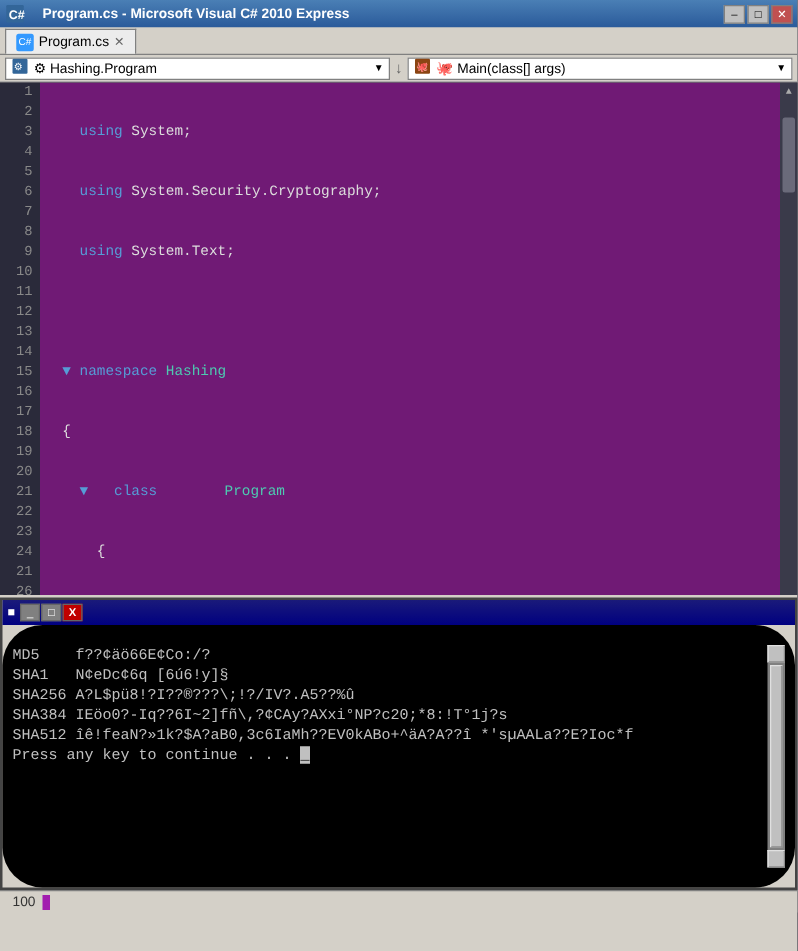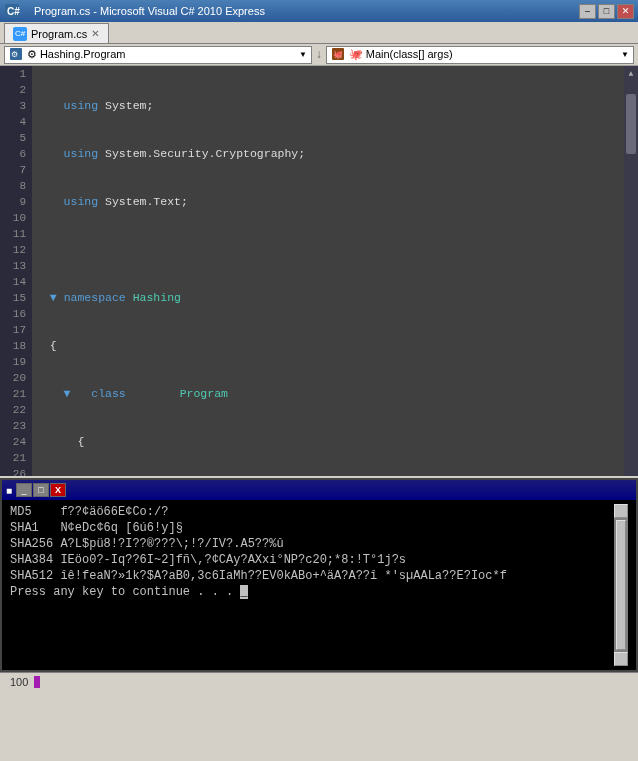"Program.cs - Microsoft Visual C#" .title-bar-text { font-weight: normal -> bold }
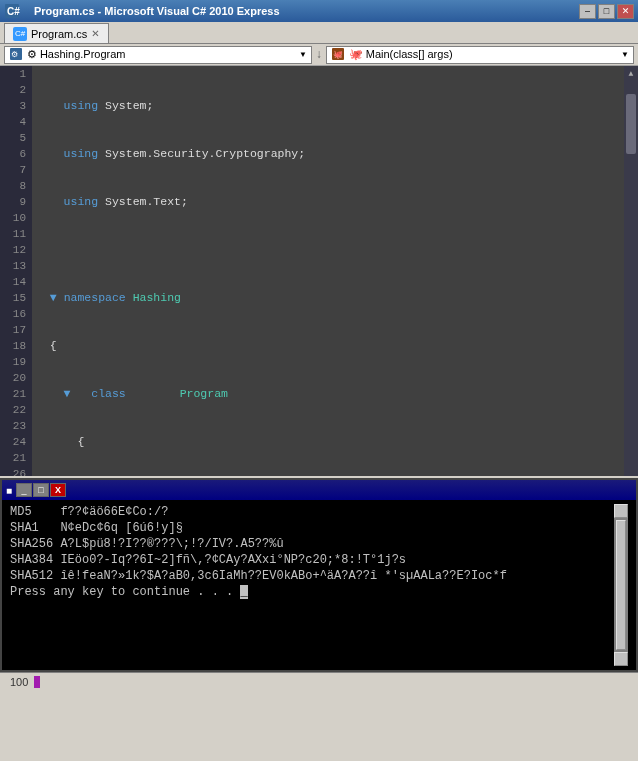"using System;" .code-area { background: #404040 -> #701a75 }
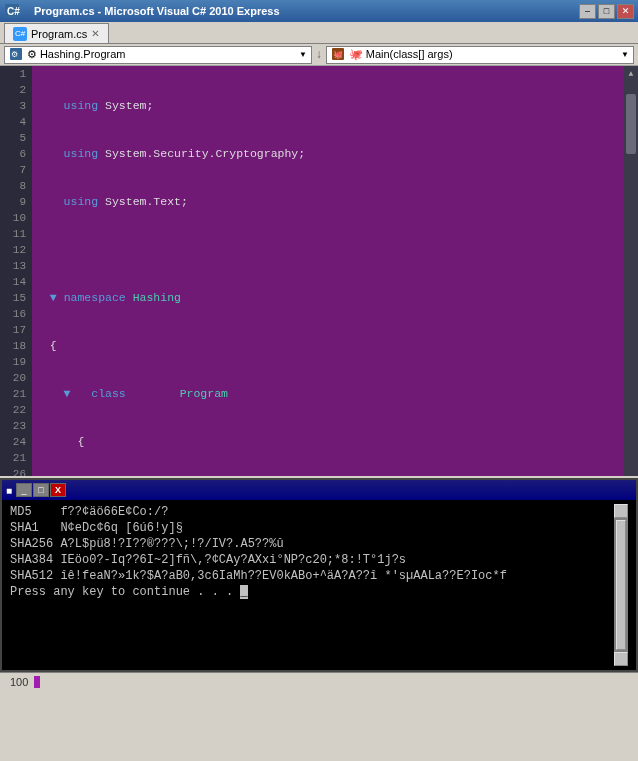"MD5 f??¢äö66E¢Co:/?" .cmd-body { border-radius: none -> 32px; height: 170px -> 210px; padding: 4px 8px -> 16px 8px }
